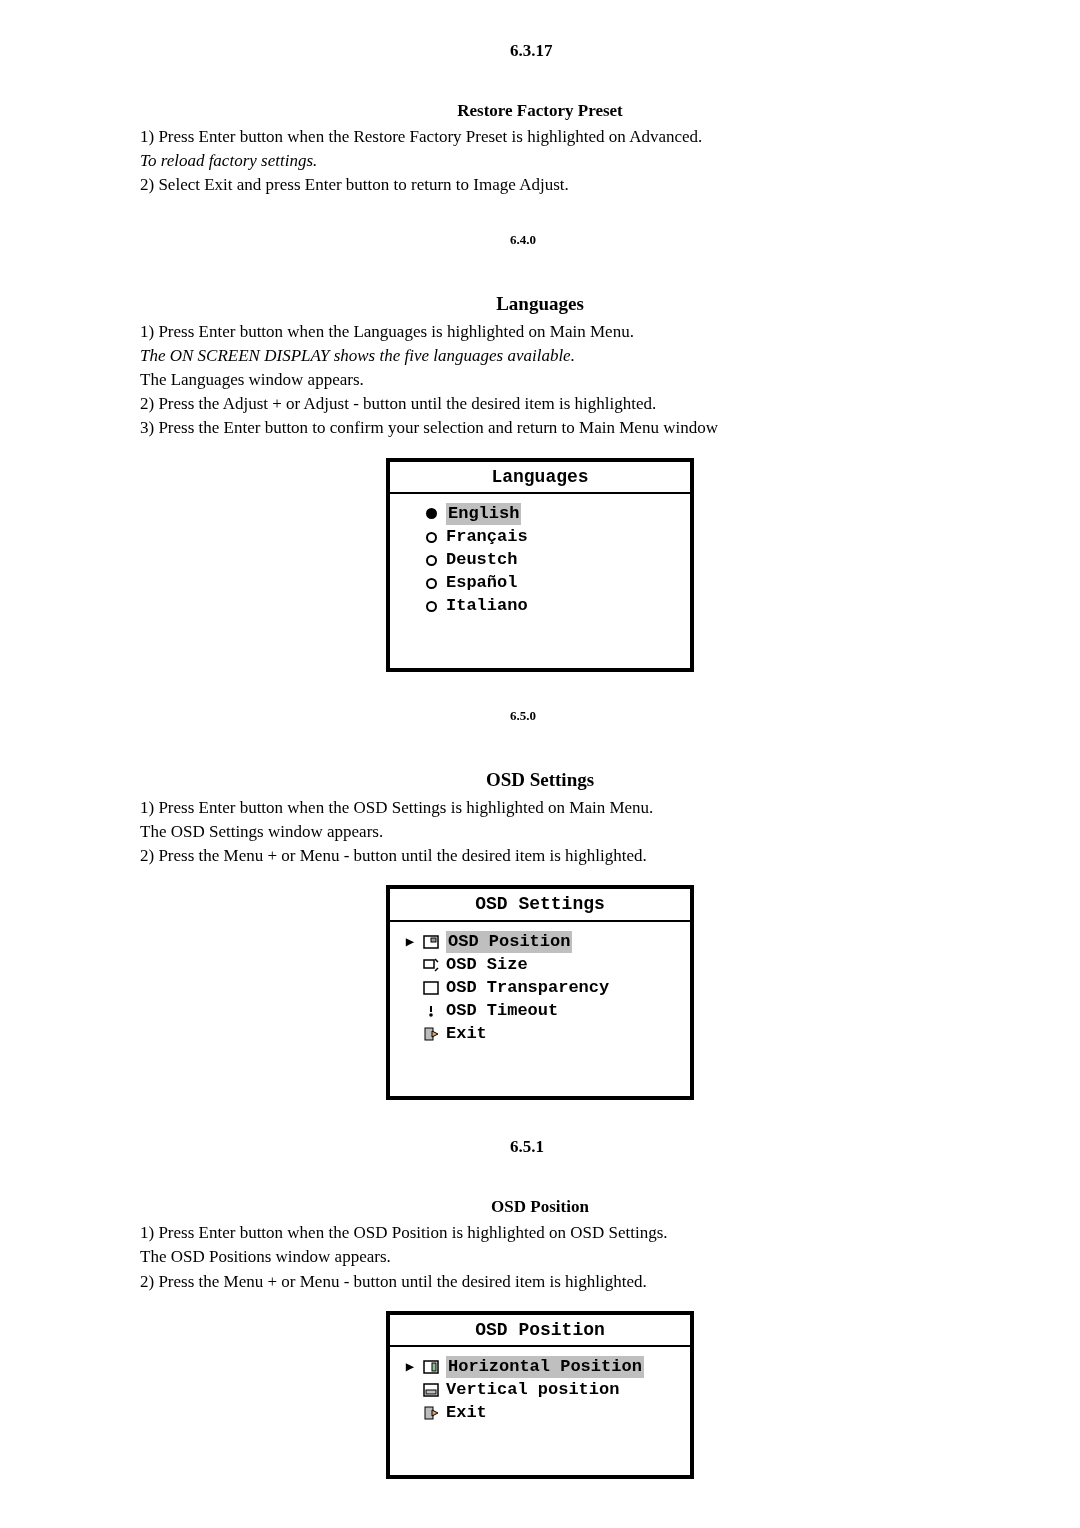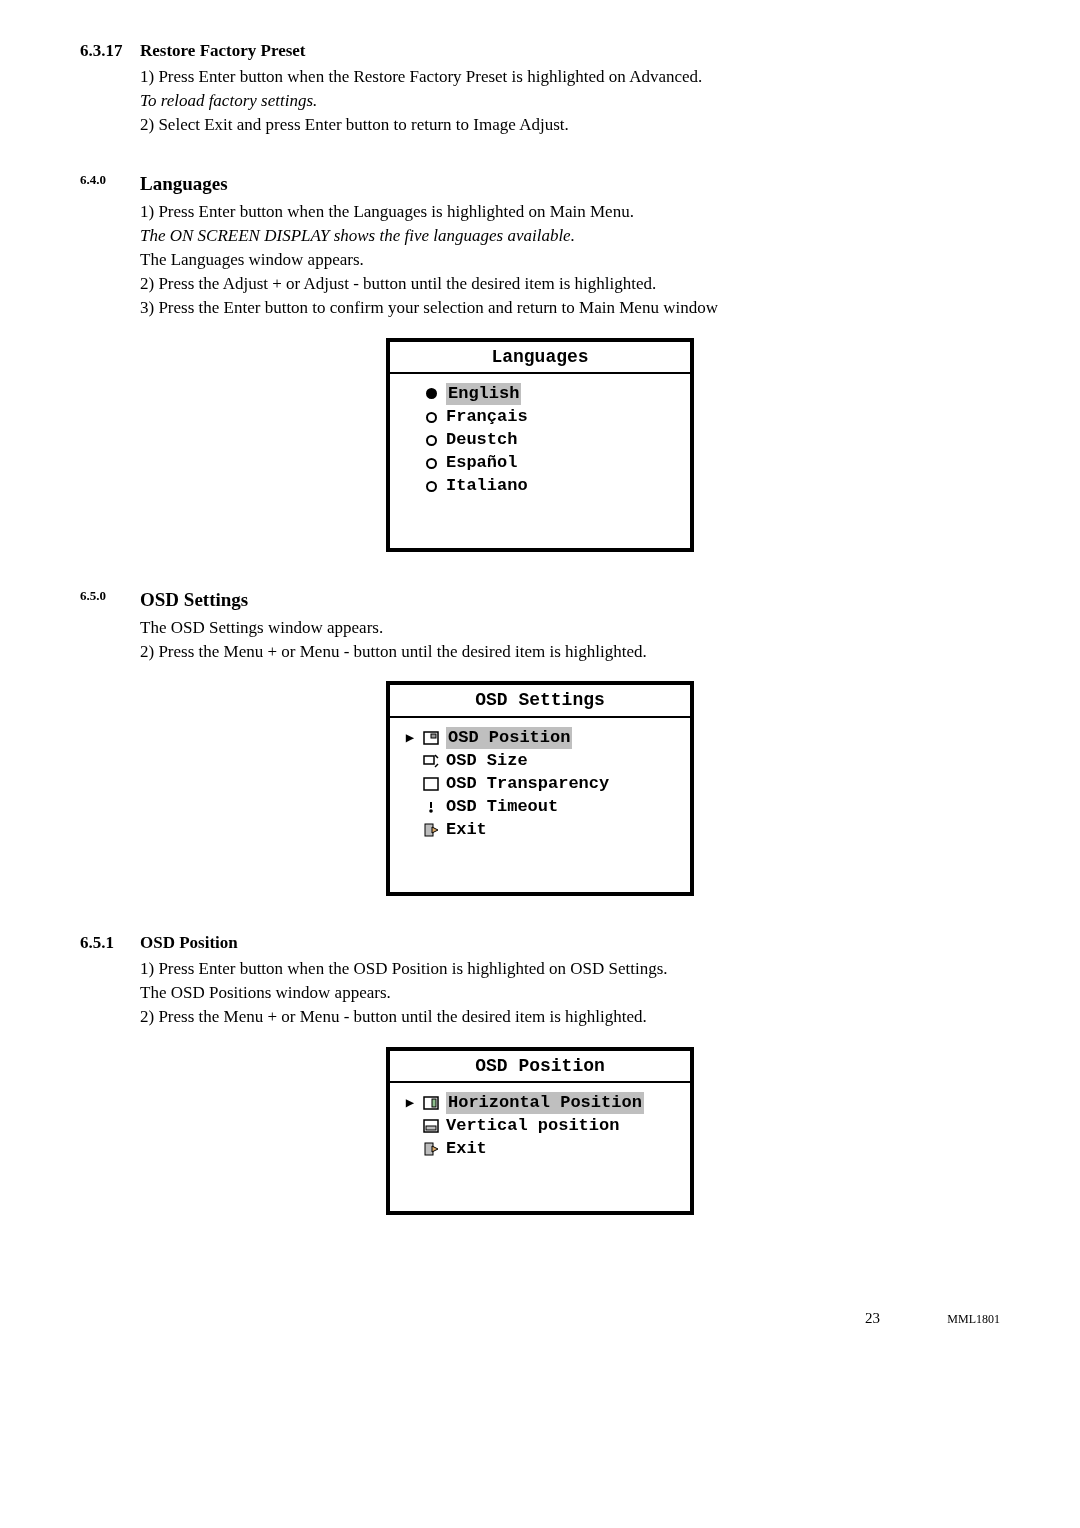"6.3.17" .heading-row { align-items: flex-start -> center; flex-direction: none -> column }
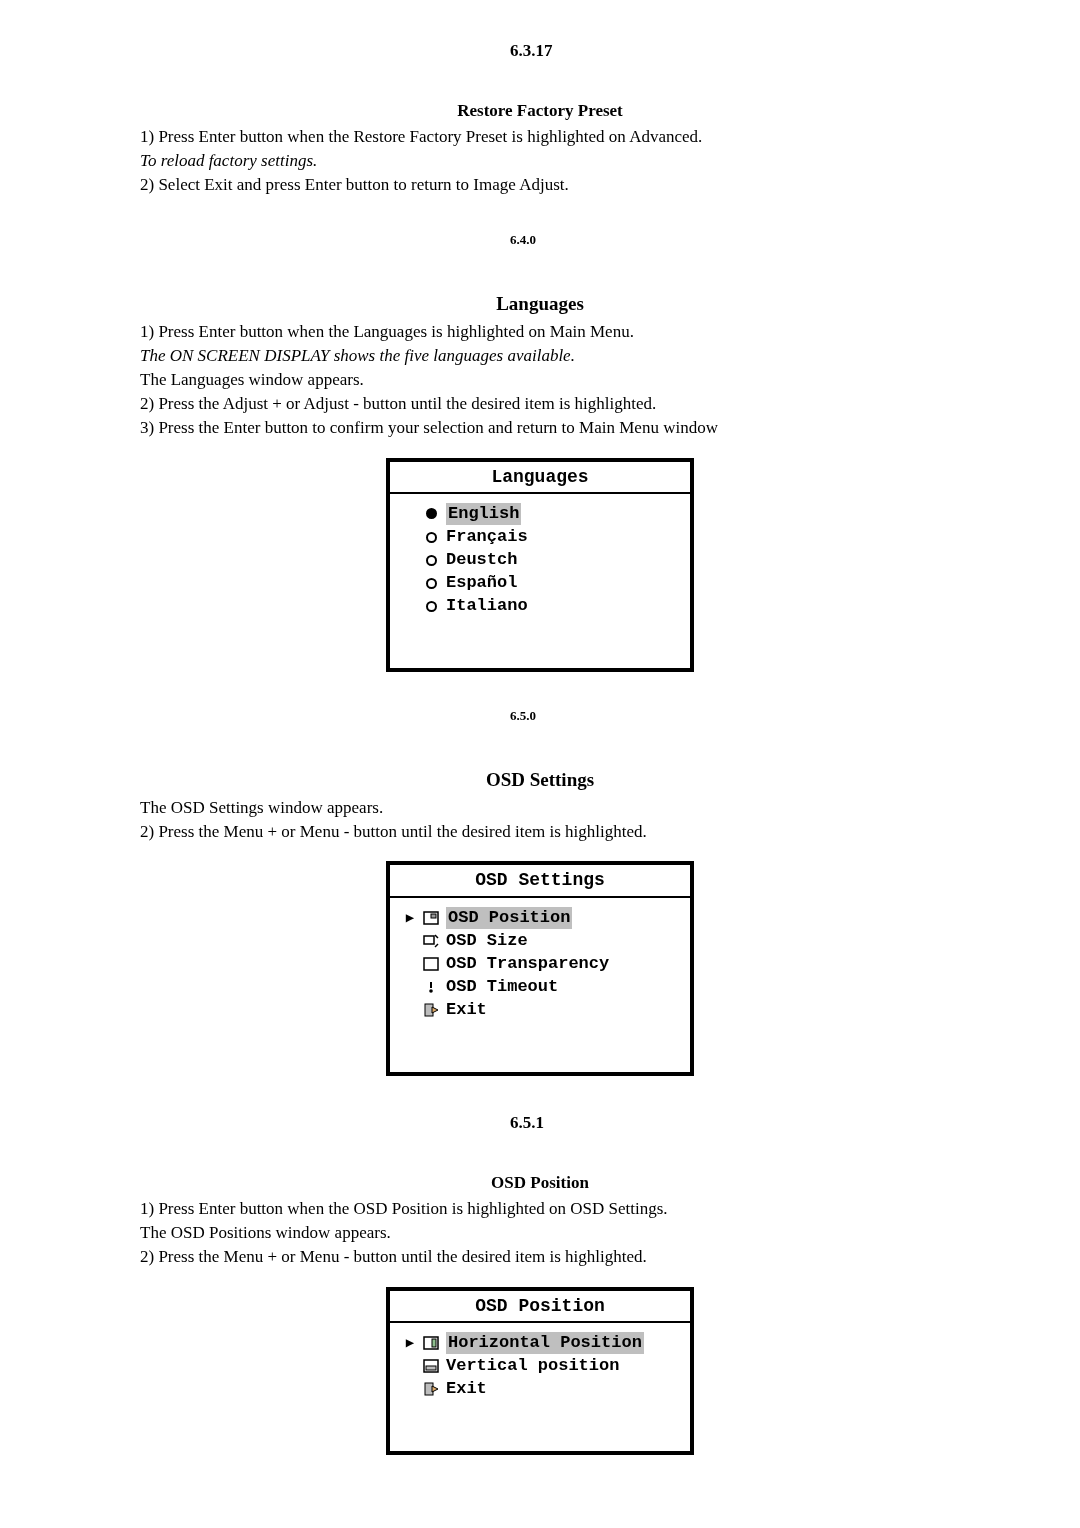"1) Press Enter button when the OSD Settings" p { html: none -> <p>1) Press <span>Enter</span> button when the <span>OSD Settings</span> is highlighted on <span>Main Menu</span>.</p> }
